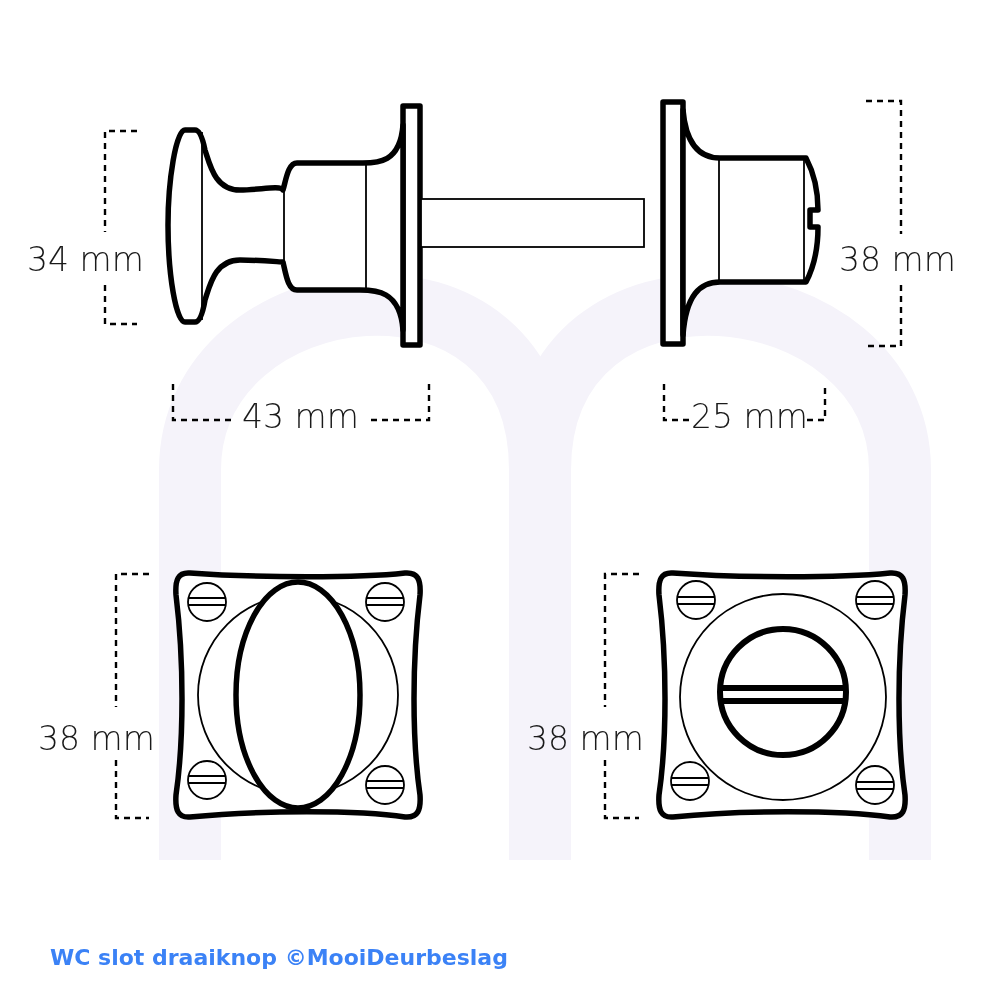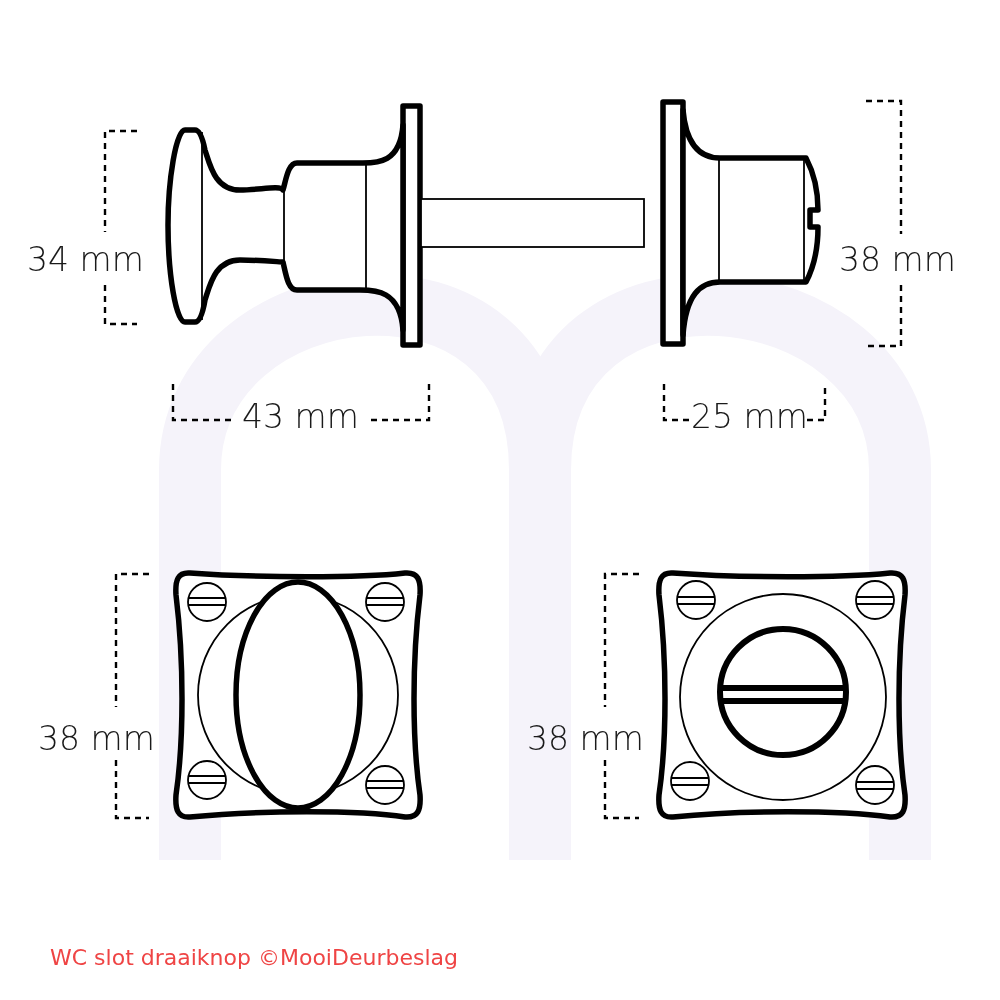"WC slot draaiknop ©MooiDeurbeslag" .caption { color: #ef4444 -> #3b82f6; font-weight: 400 -> 700 }
